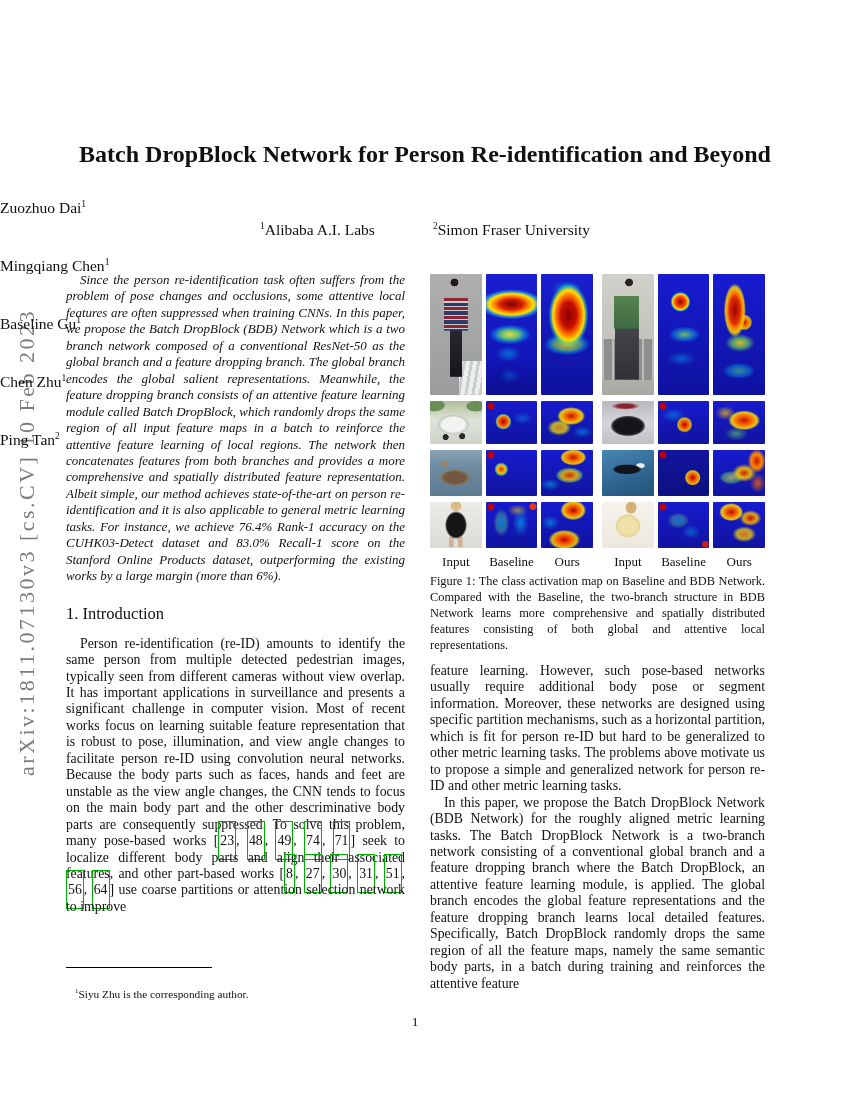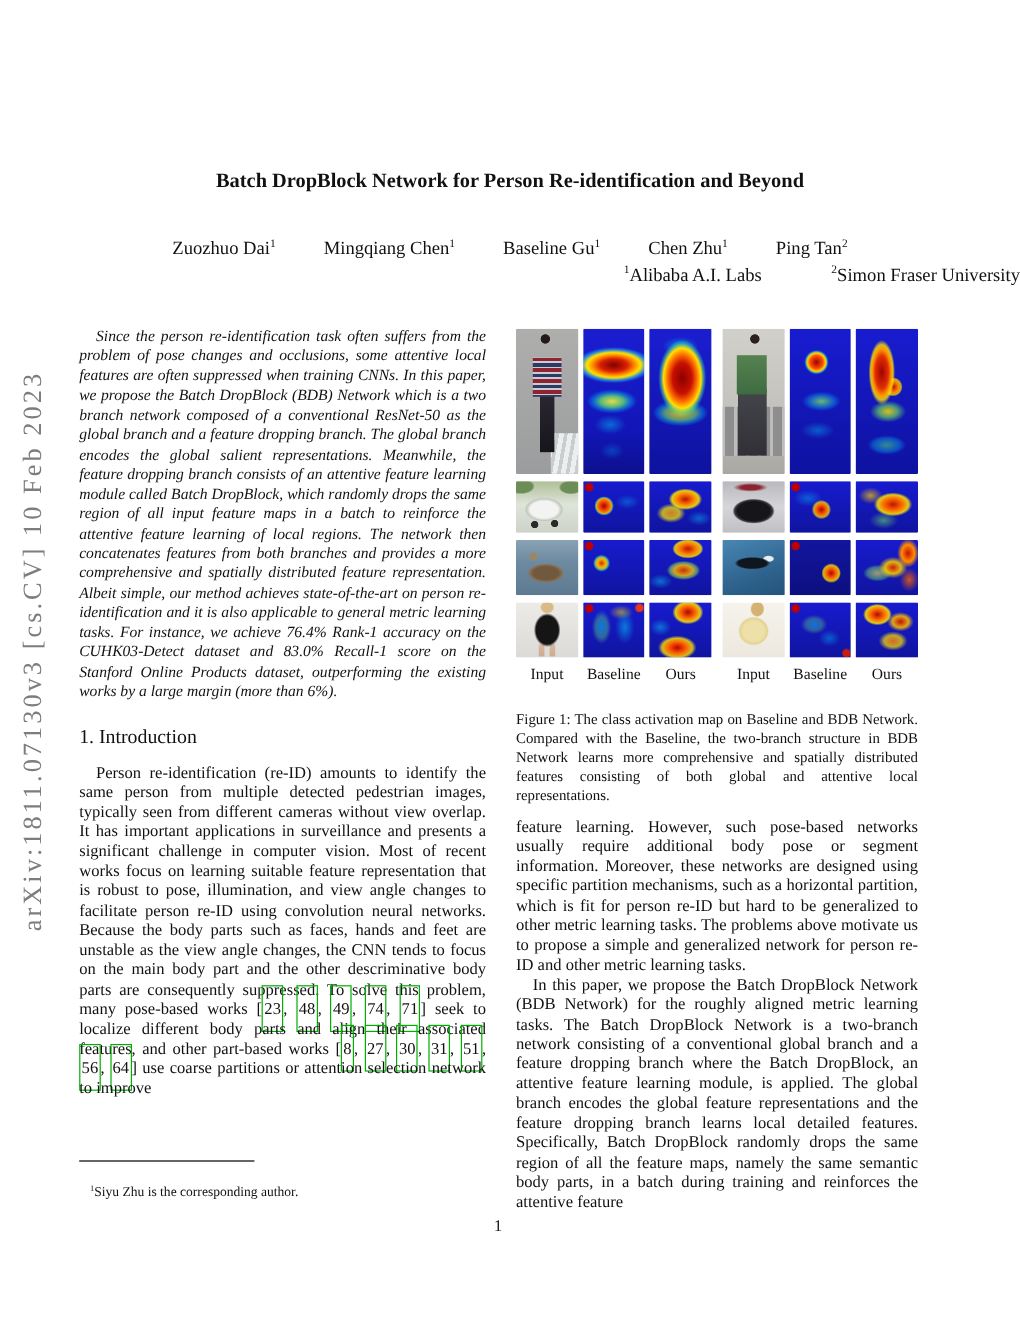"Batch DropBlock Network for Person" .title { font-size: 17px -> 24px }
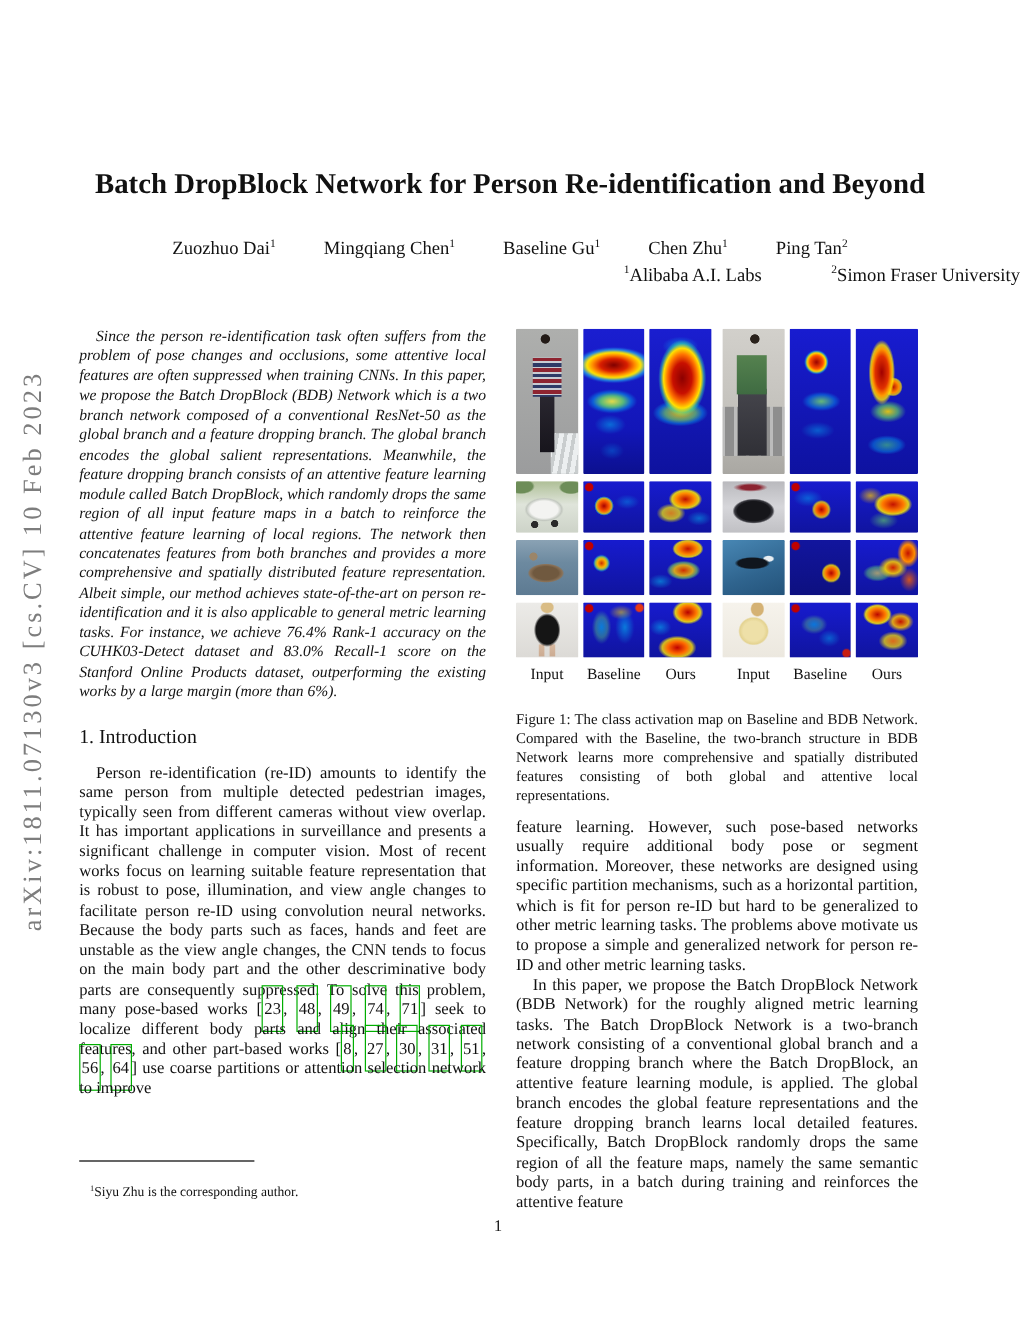"Zuozhuo Dai1" .authors-row { flex-direction: none -> column }
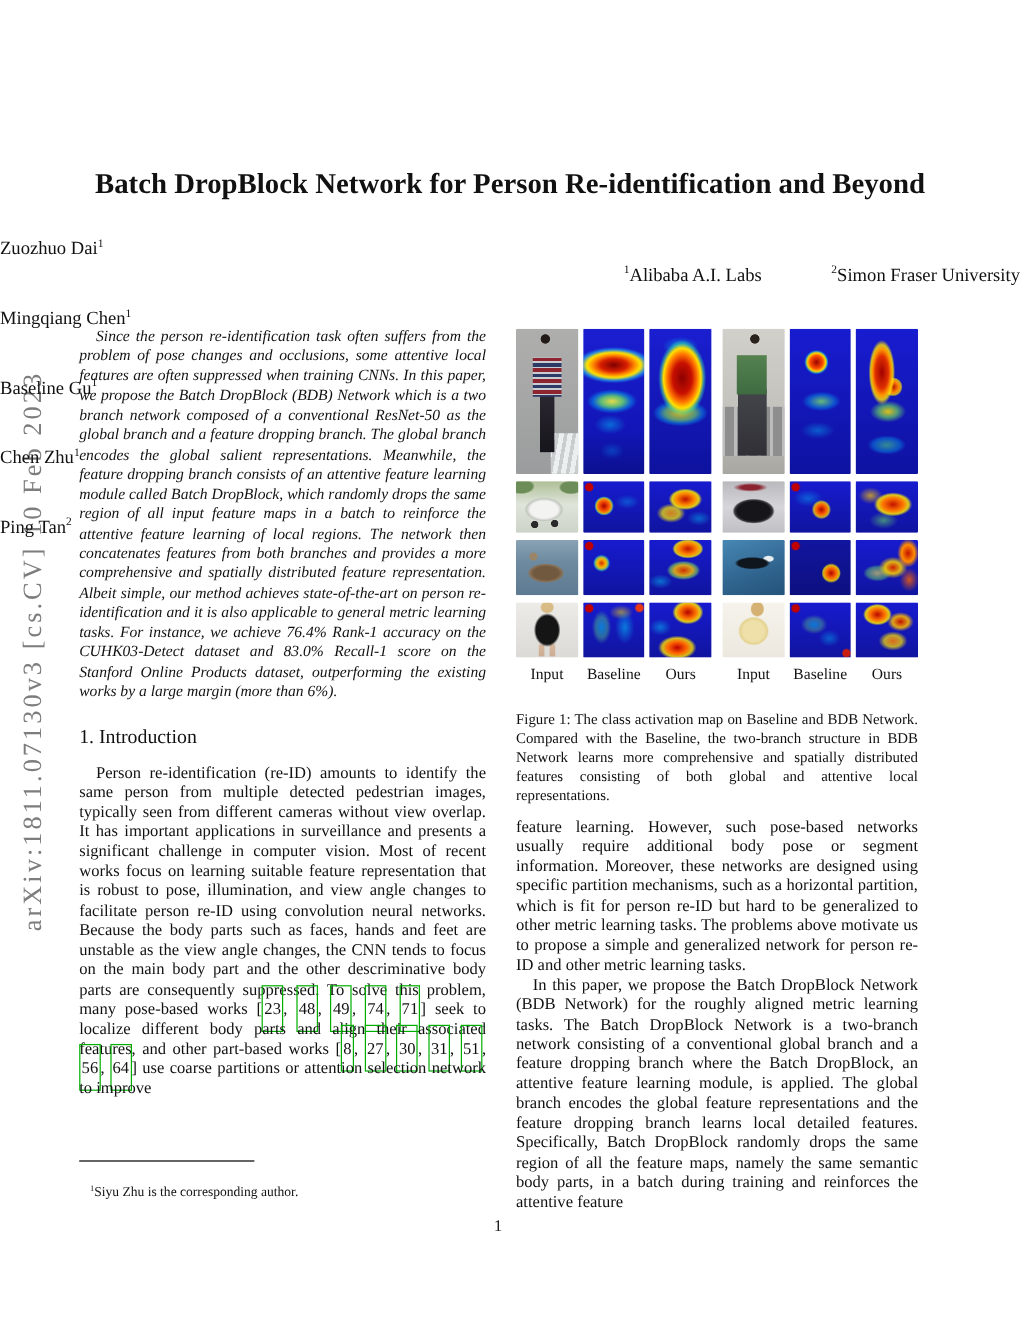"1Alibaba A.I. Labs" .affil-row { justify-content: flex-end -> center }
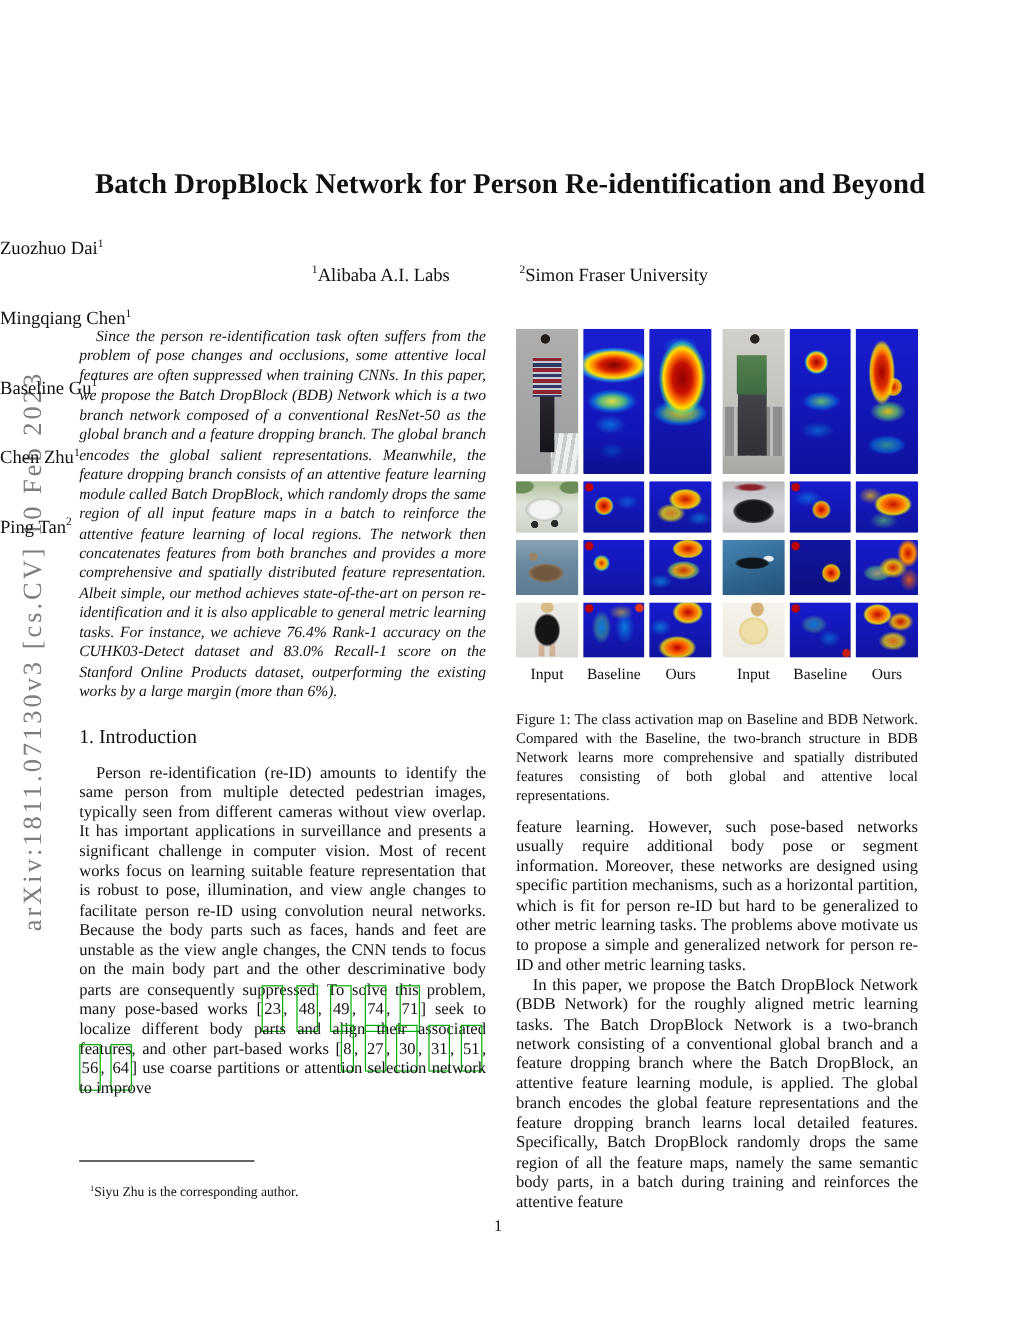"Figure 1: The class activation" .fig-caption { margin-top: 21px -> 3px }
